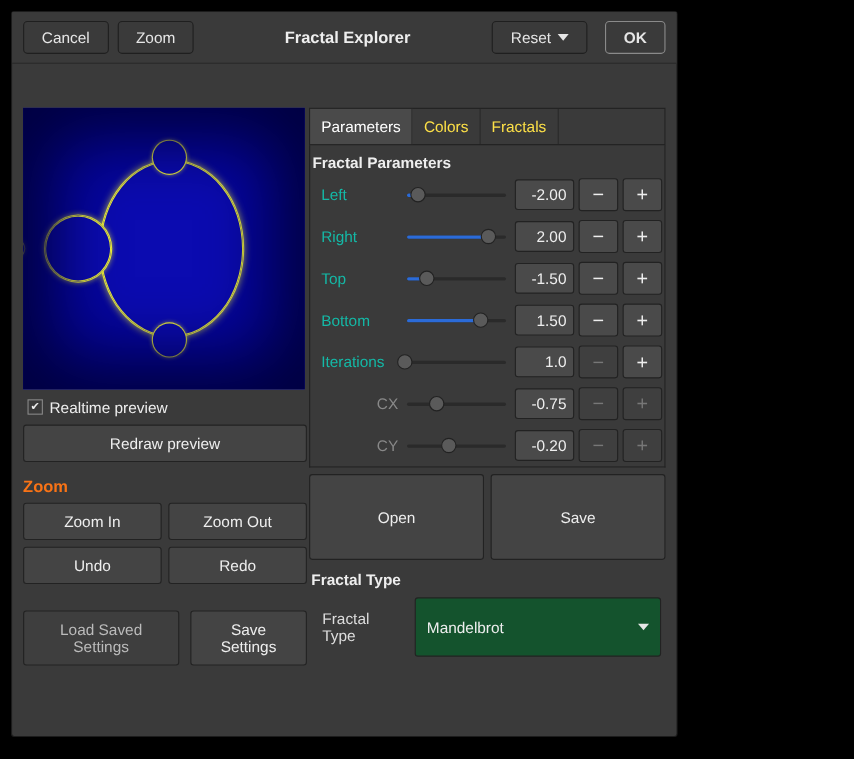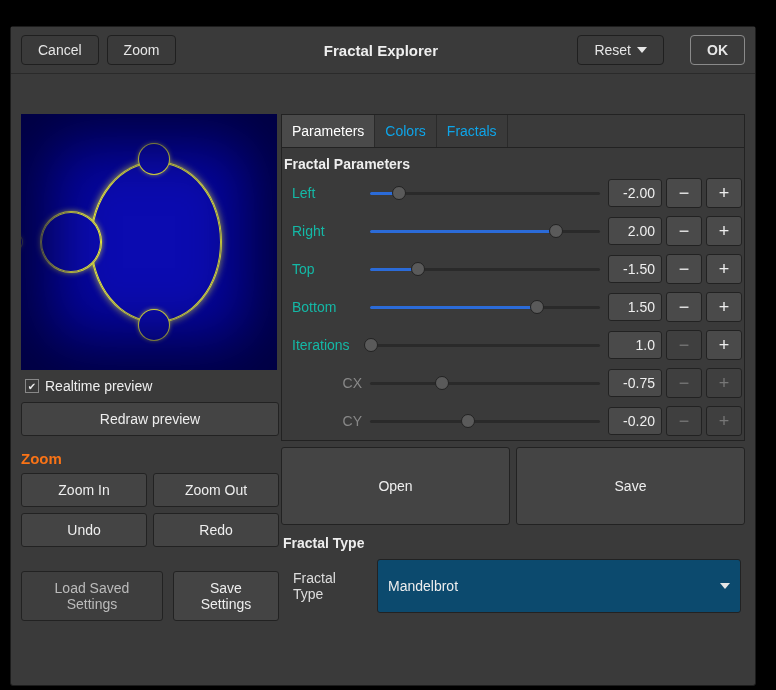"Cancel" .window { top: 26px -> 10px; width: 746px -> 606px }
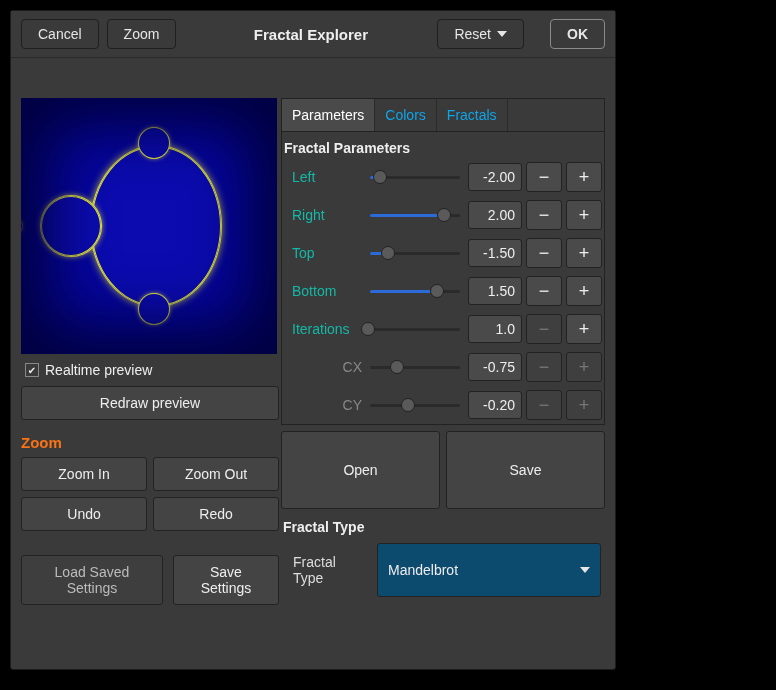"OK" button.tbtn { margin-left: 18px -> 8px }
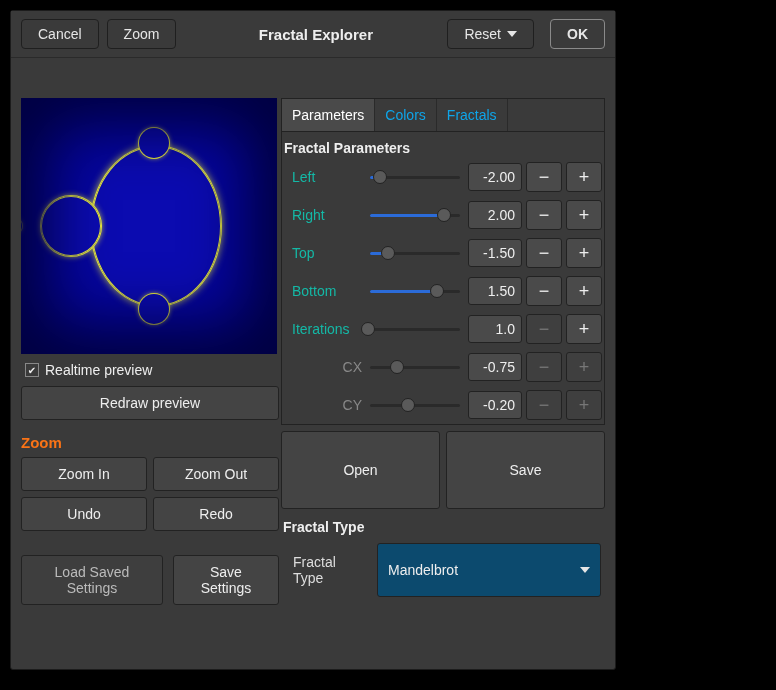"Colors" .tab { color: #0ea5e9 -> #fde047 }
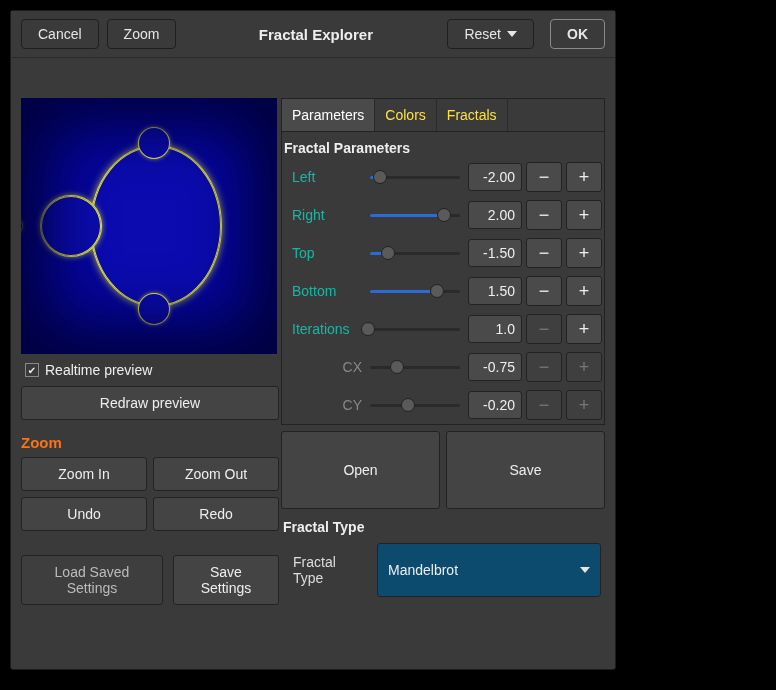"Mandelbrot" .select { background: #0c4a6e -> #14532d }
